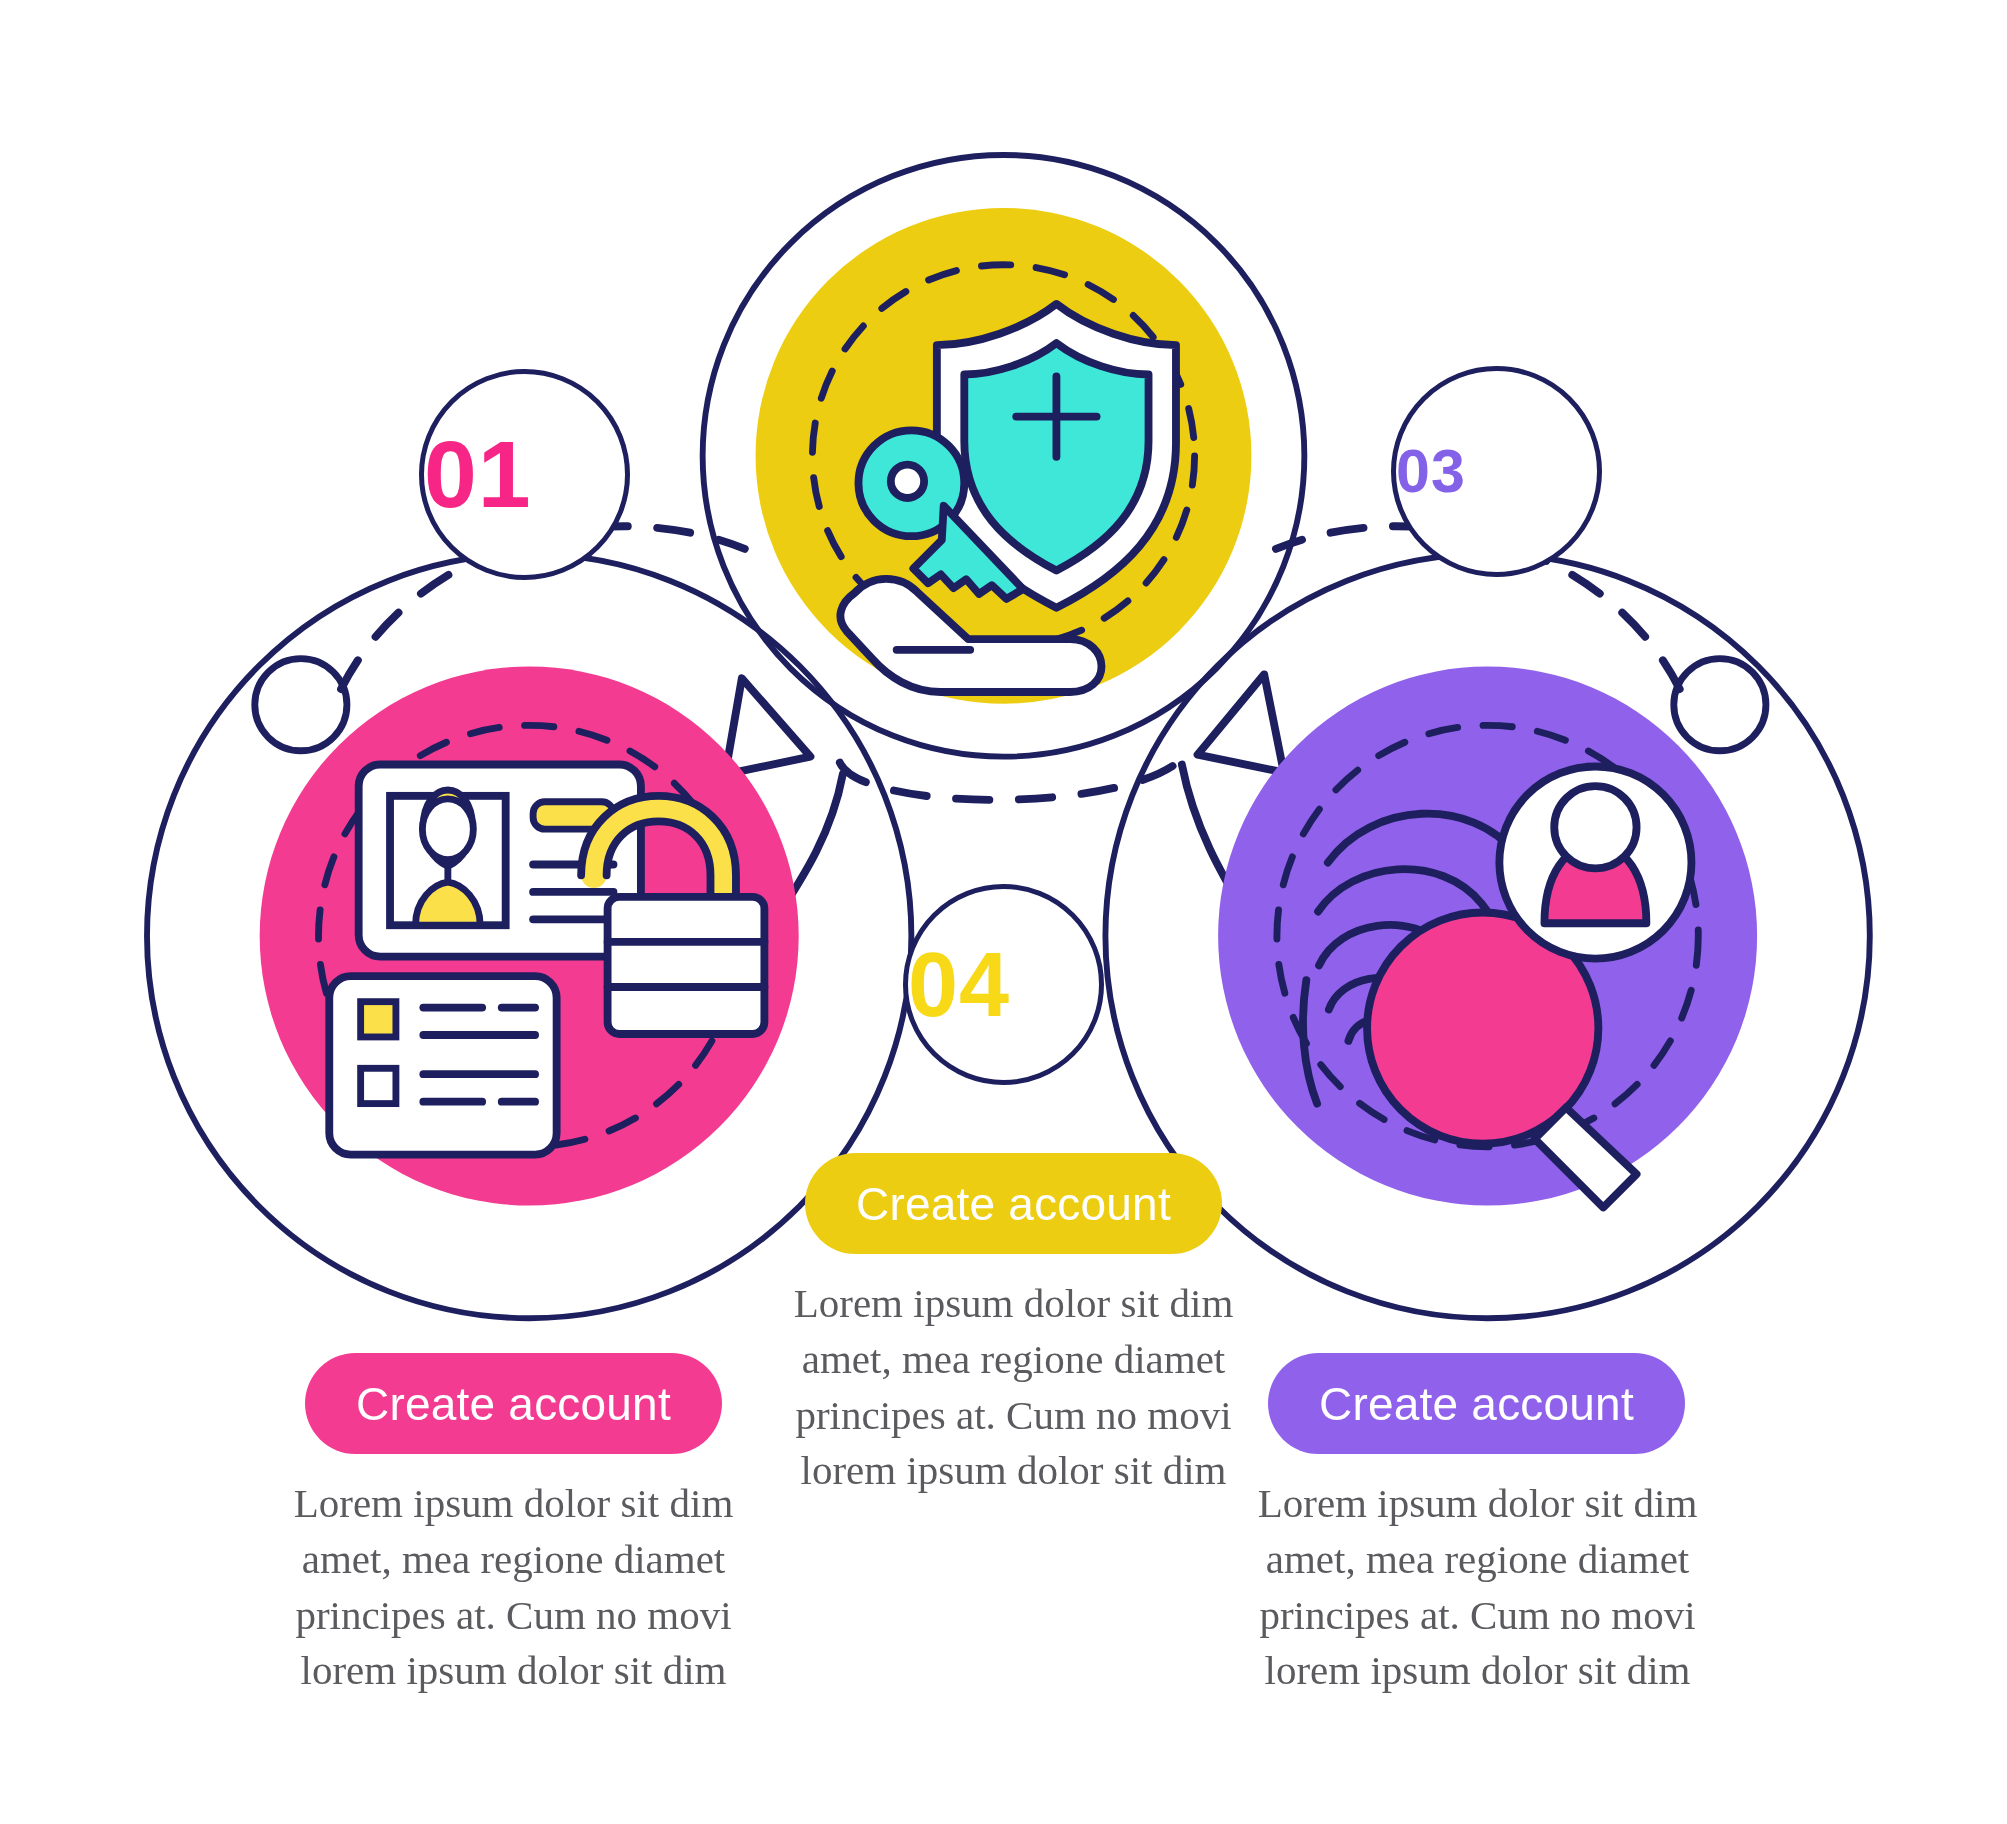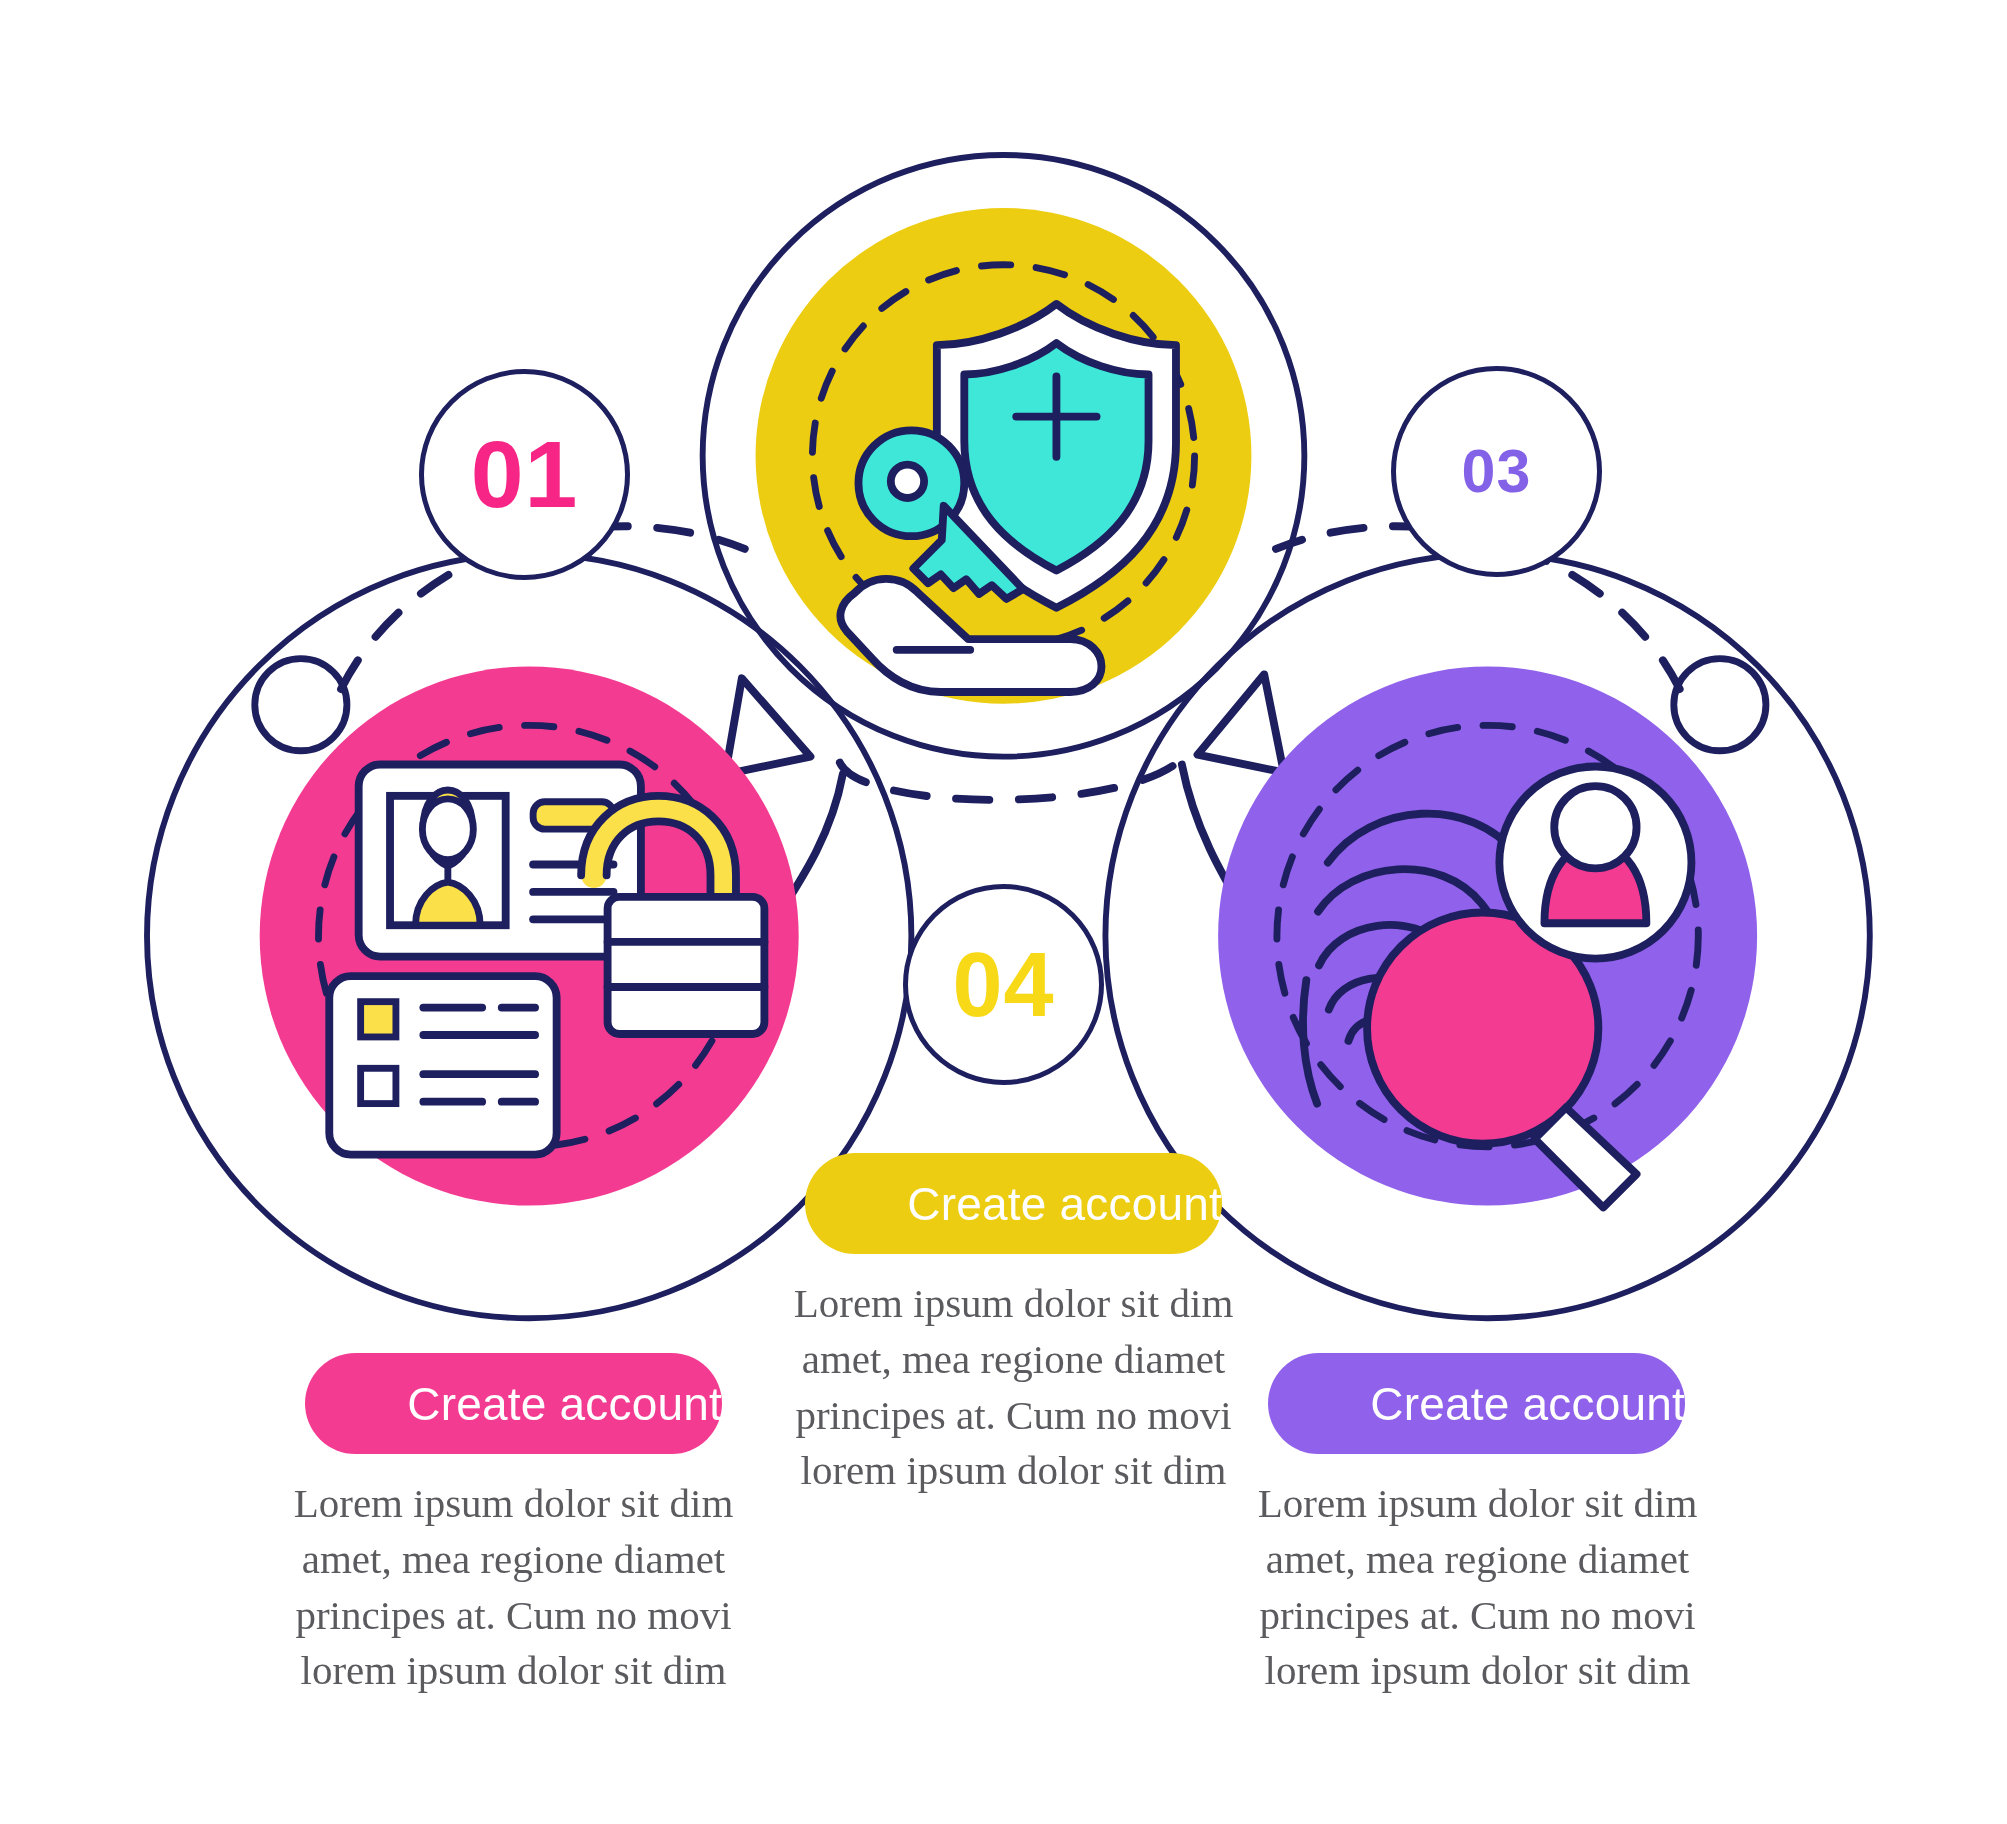"01" .badge { justify-content: center -> flex-start }
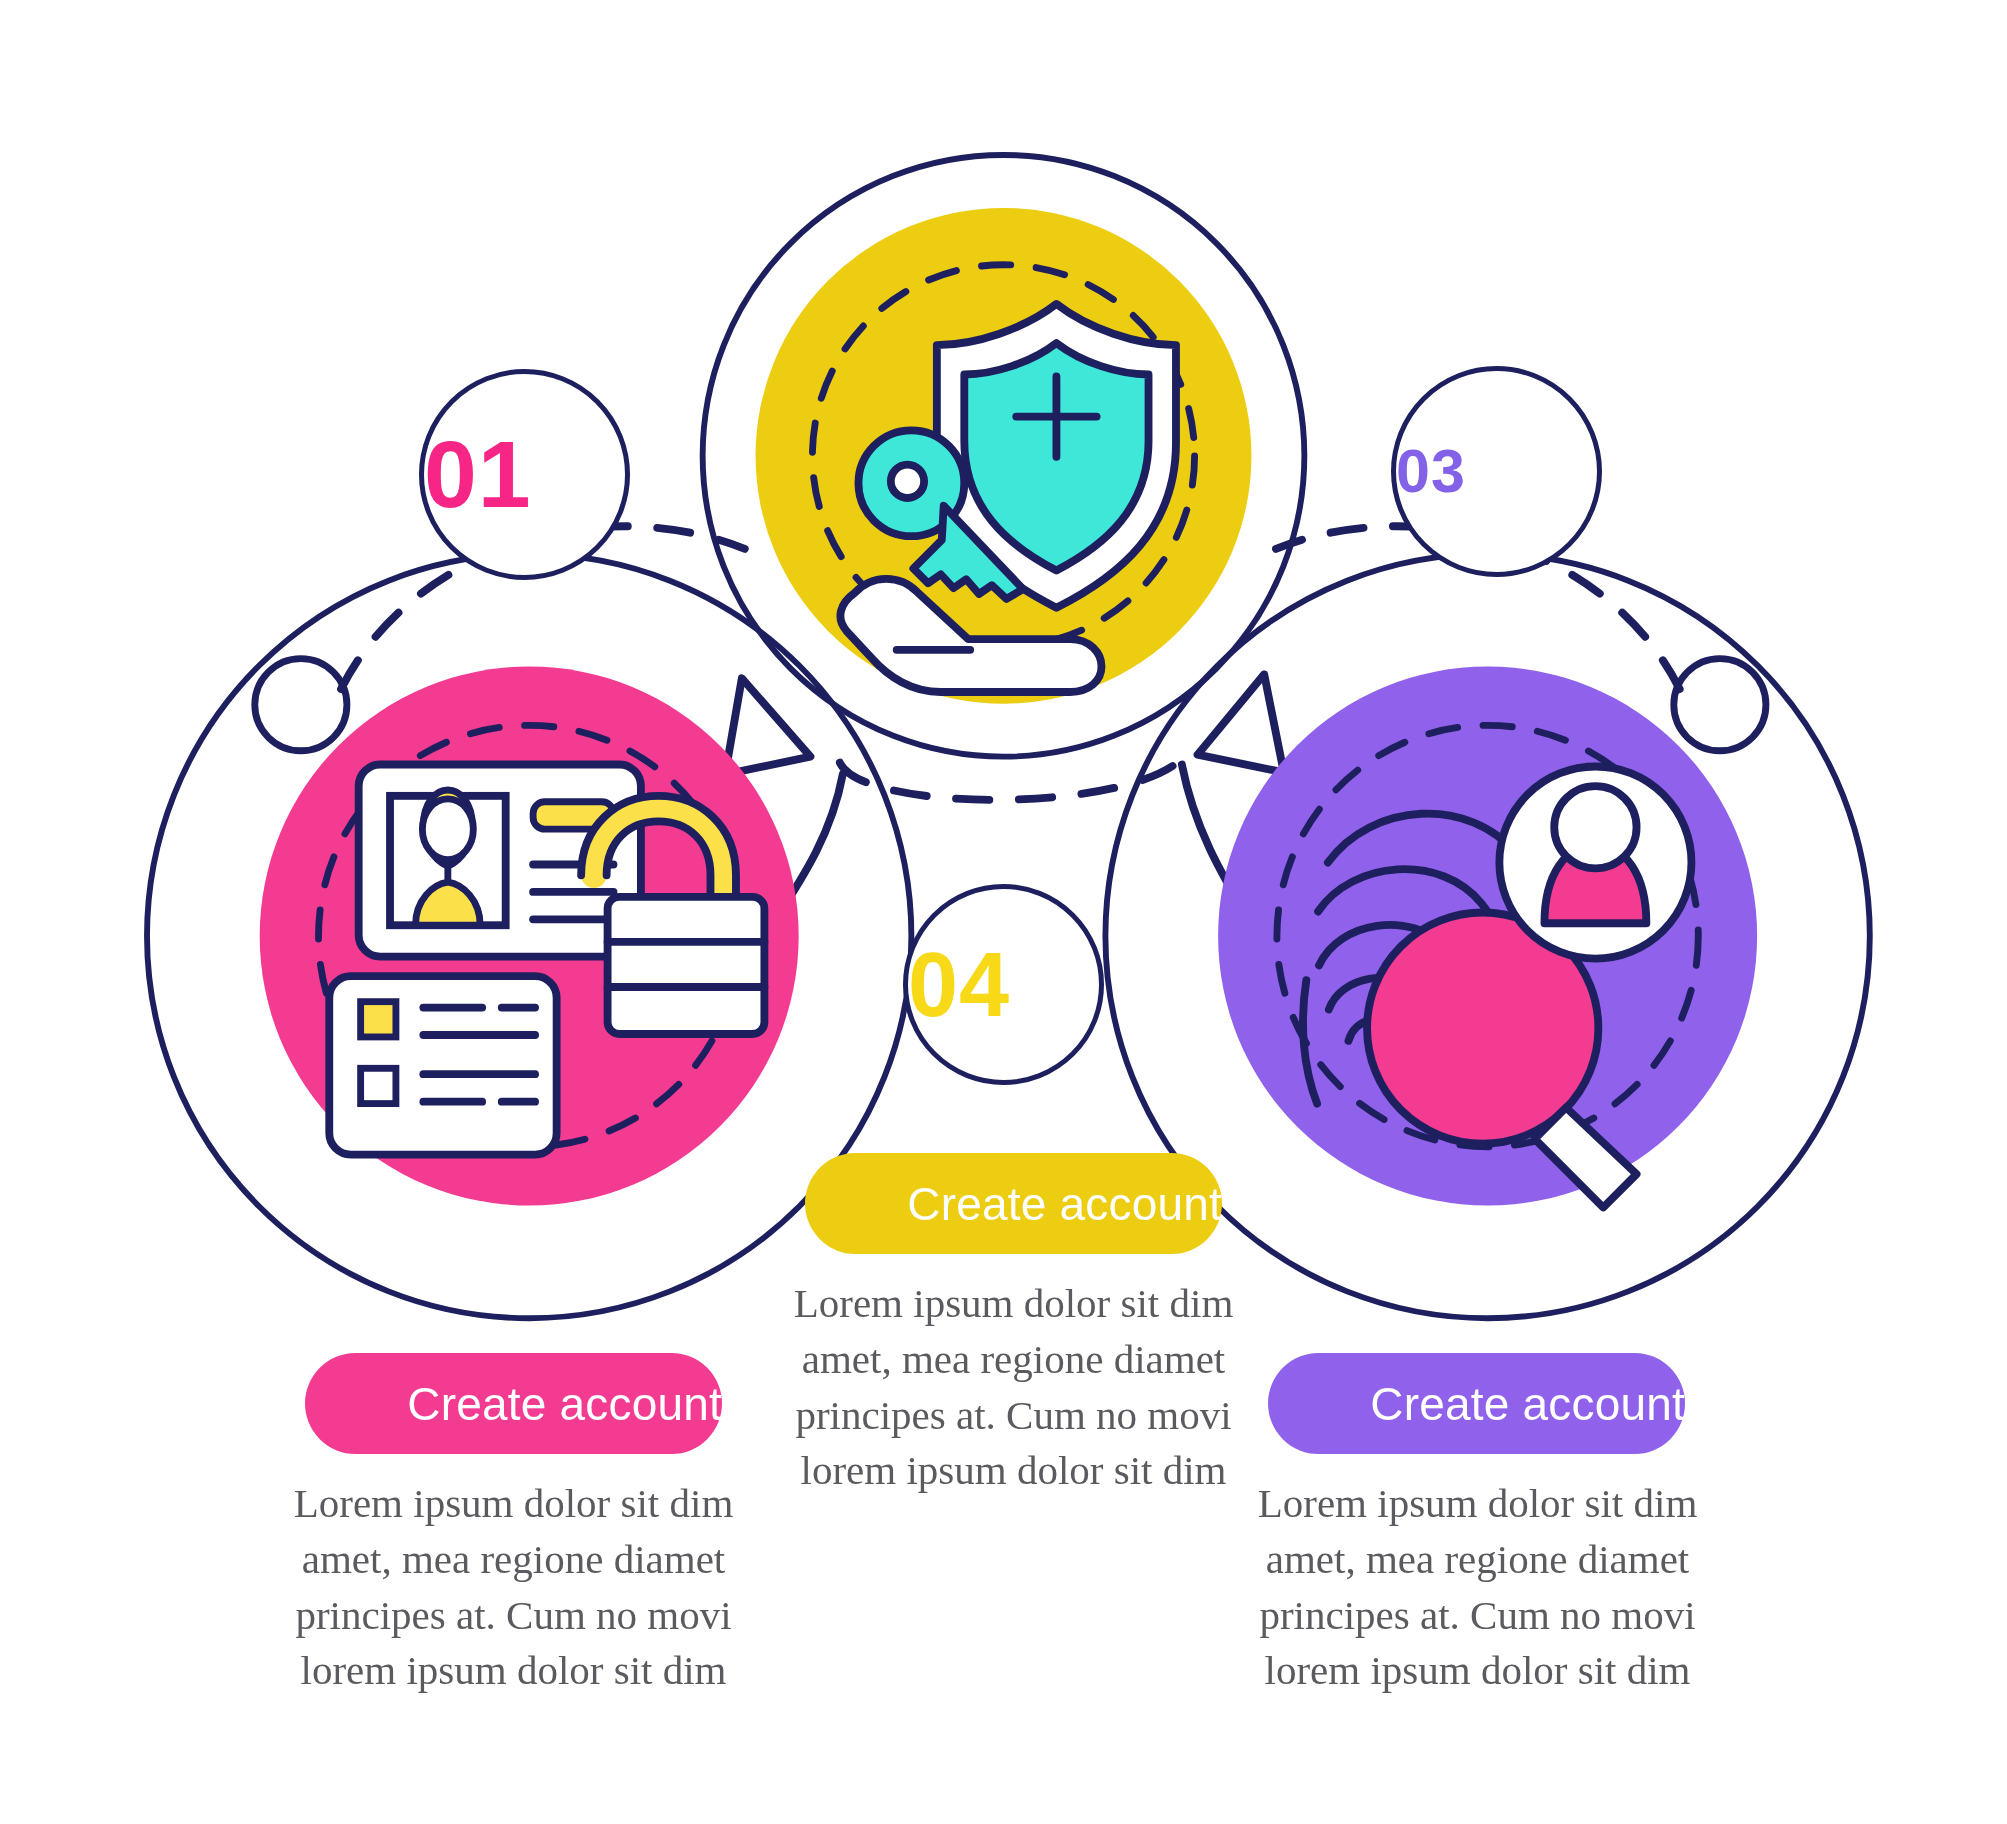"Create account" .pill { justify-content: flex-end -> center }
